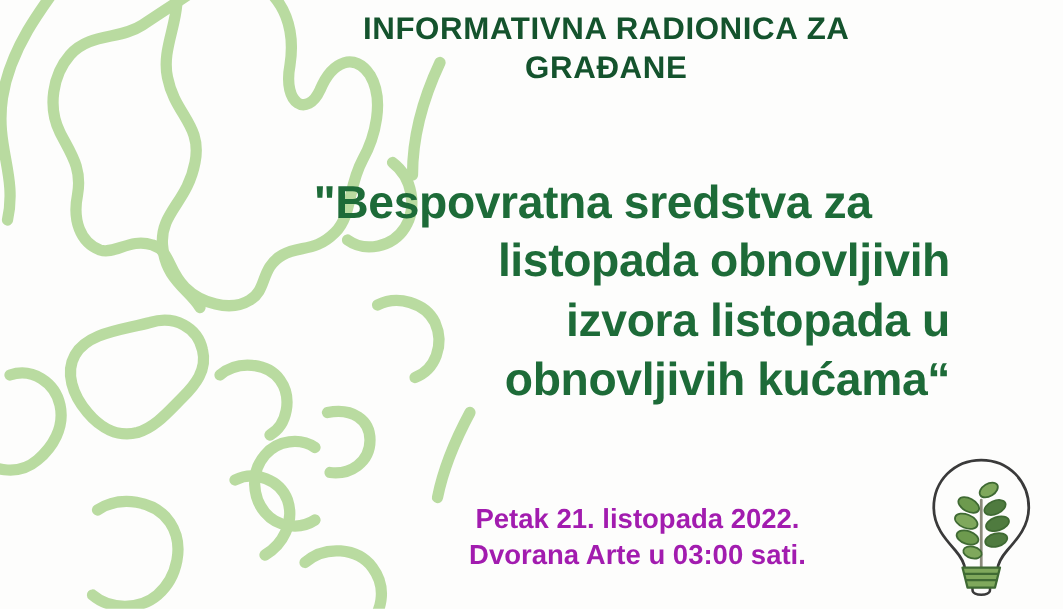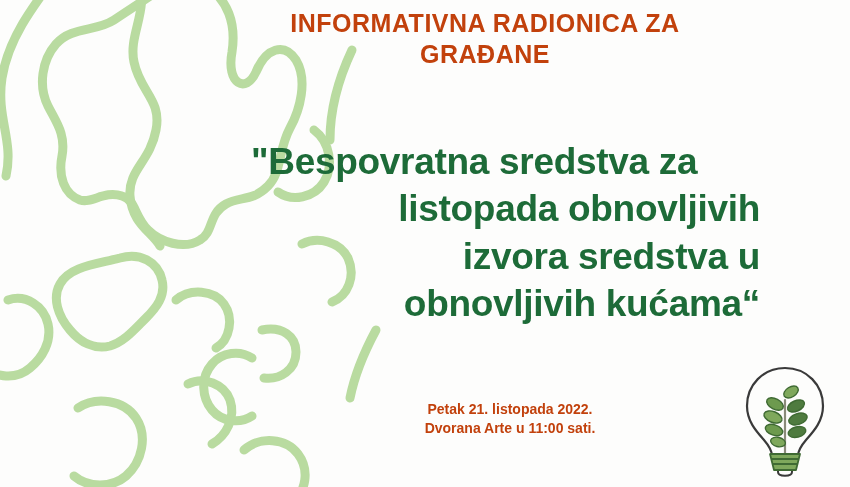"INFORMATIVNA RADIONICA ZA" .header-line { color: #c2410c -> #14532d }
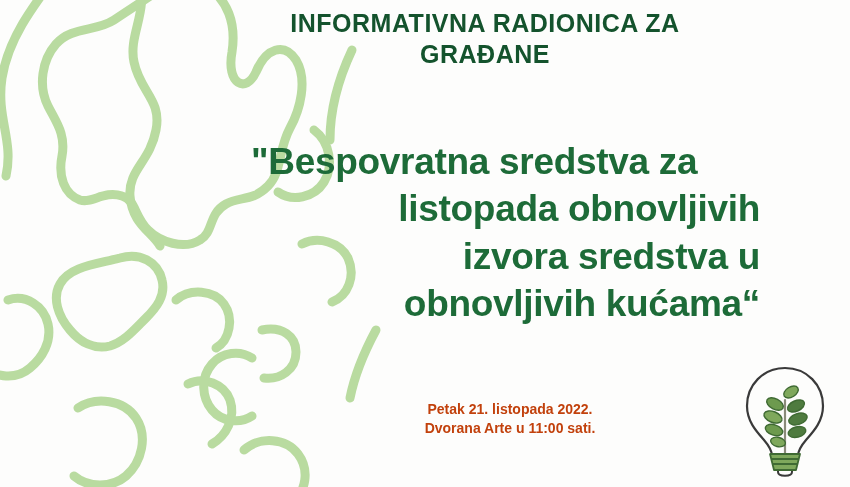"izvora sredstva u" span.title-line { text: sredstva -> listopada }
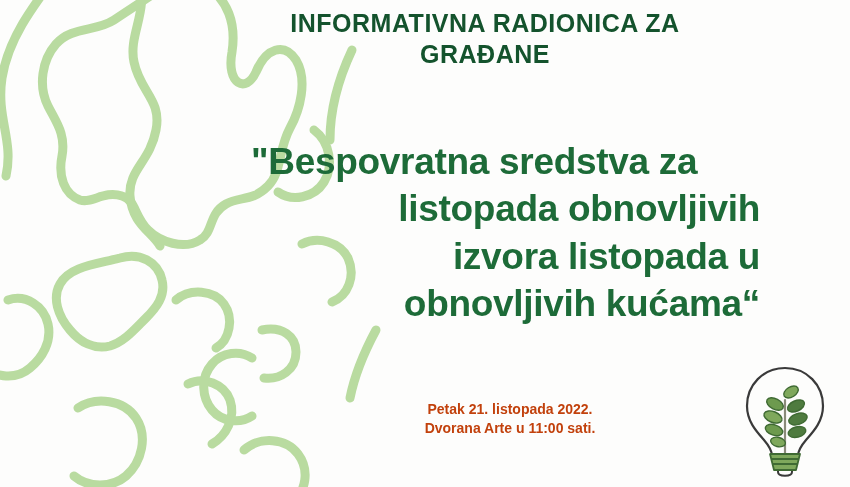"Petak 21. listopada 2022." .footer-line { color: #c2410c -> #a21caf; font-size: 14px -> 22px }
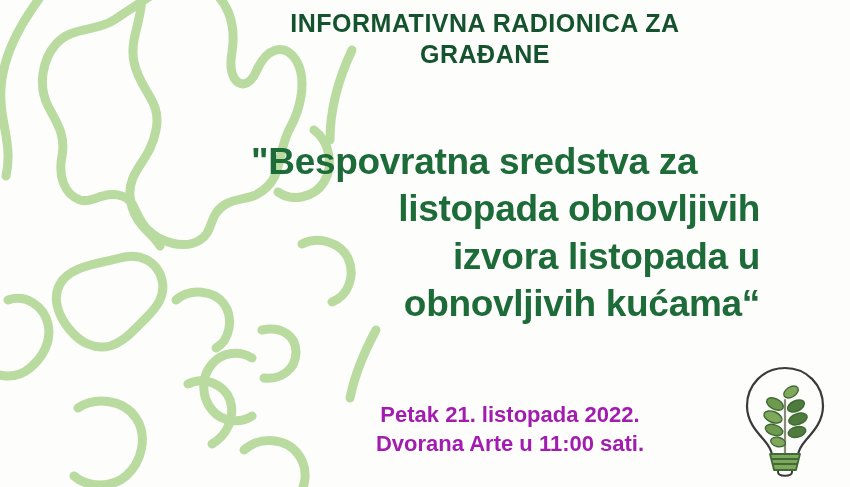"Dvorana Arte u 11:00 sati." span.footer-line { text: 11:00 -> 03:00 }
